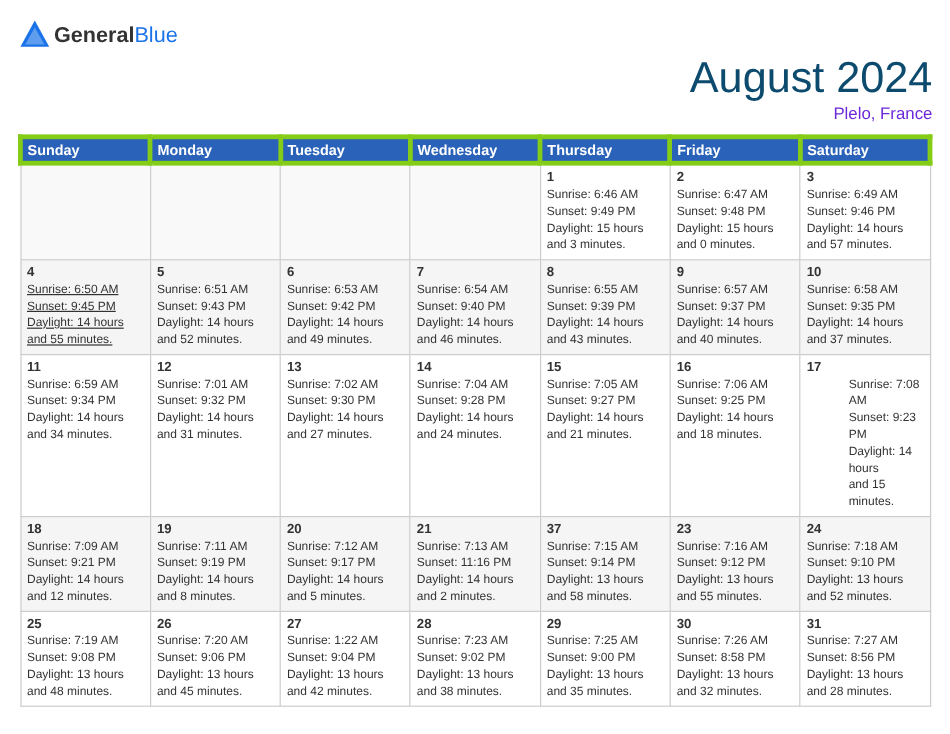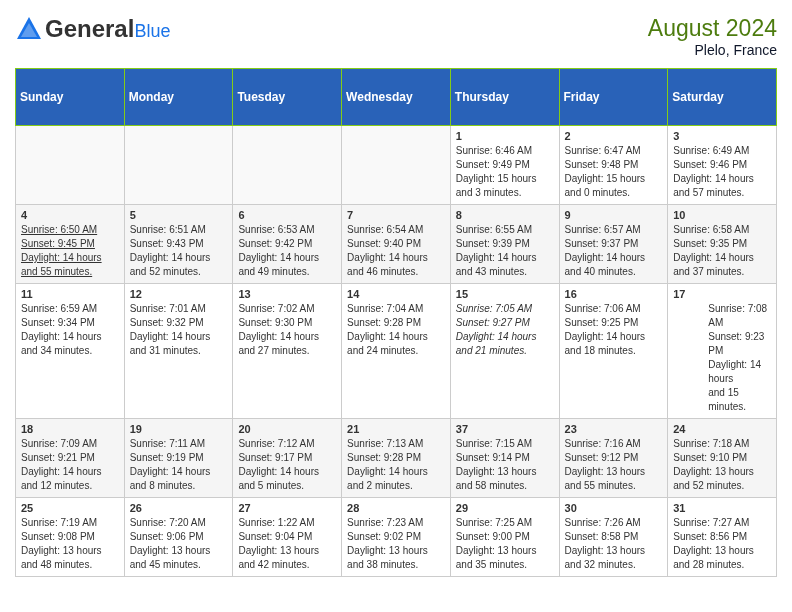"General" span { font-size: 24px -> 18px }
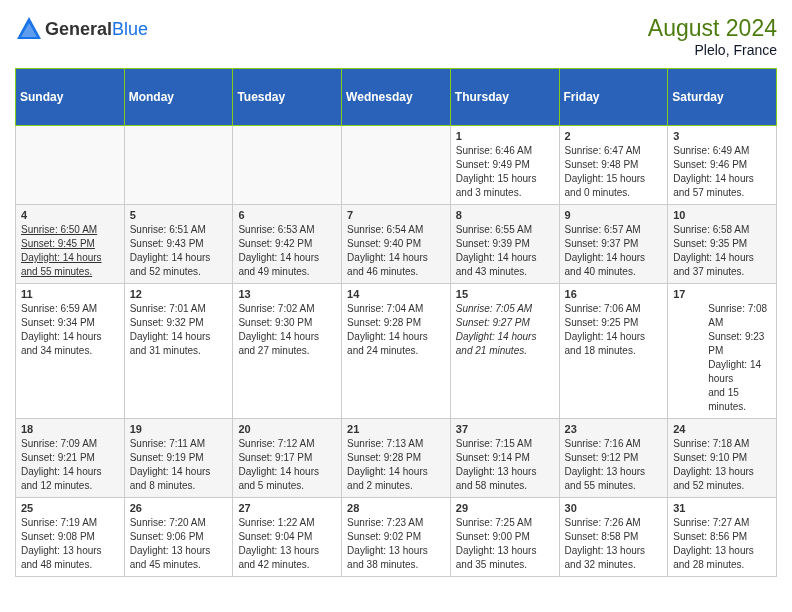"August 2024" .month-title { color: #4d7c0f -> #0c4a6e; font-size: 23px -> 36px; margin-top: none -> 29px }
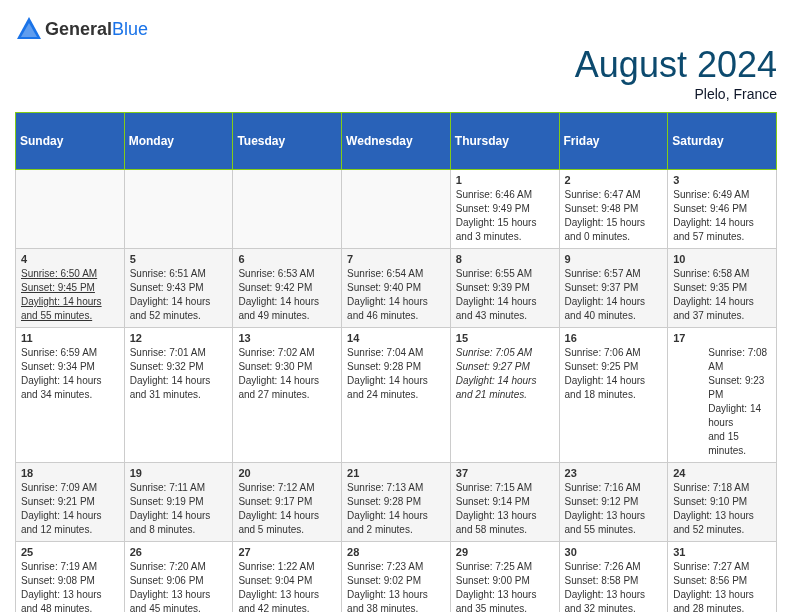"Plelo, France" .location { color: #0f172a -> #6d28d9 }
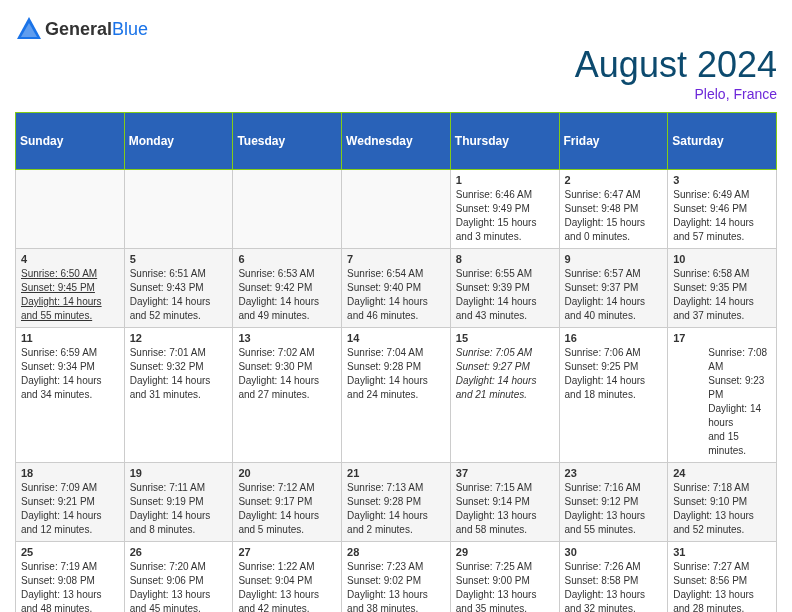"Sunday" .calendar th { border: 1px solid #84cc16 -> 4px solid #84cc16; padding: 21px 4px -> 2px 4px }
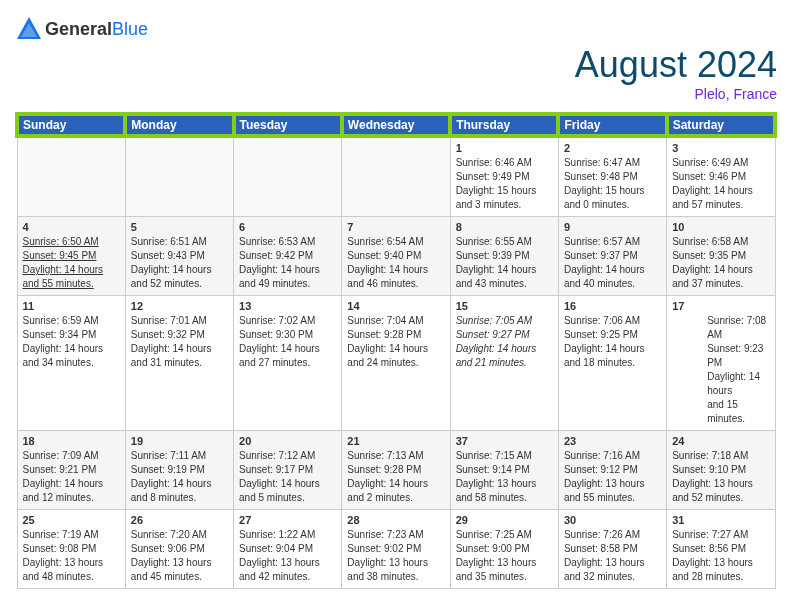"Sunrise: 7:05 AM" div.day-info { font-style: italic -> none }
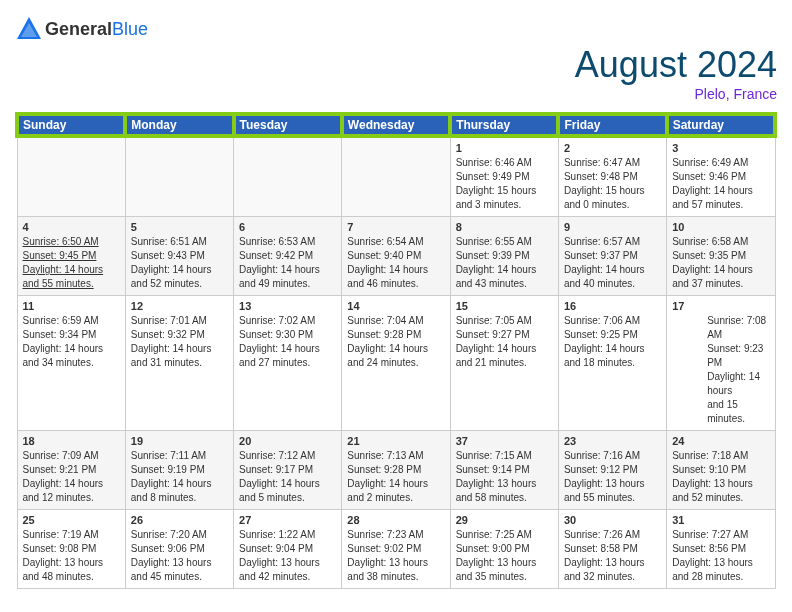"Sunrise: 7:13 AM" div.day-info { text: 9:28 -> 11:16 }
